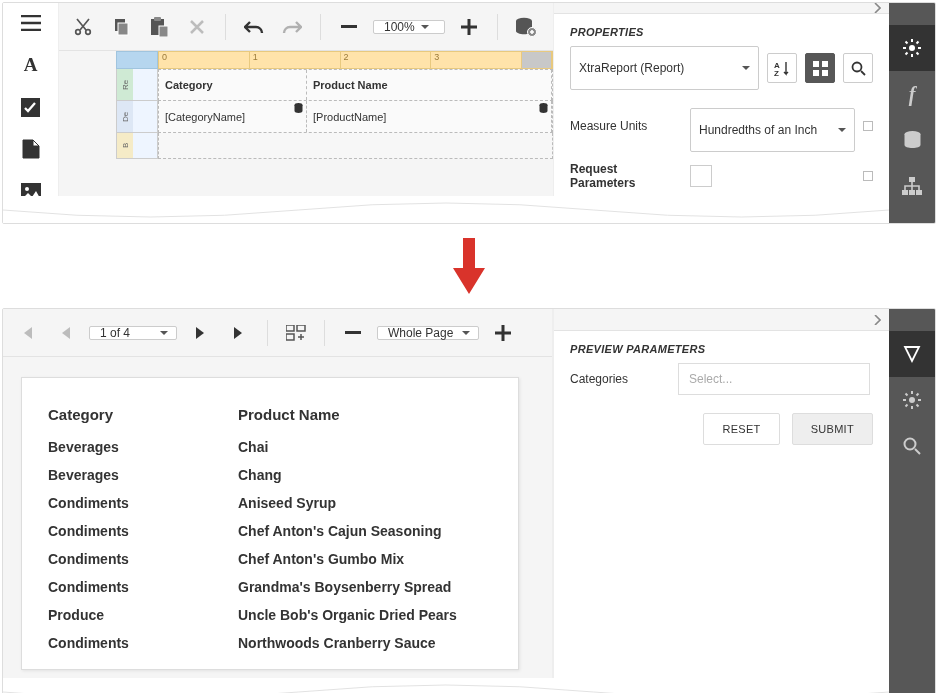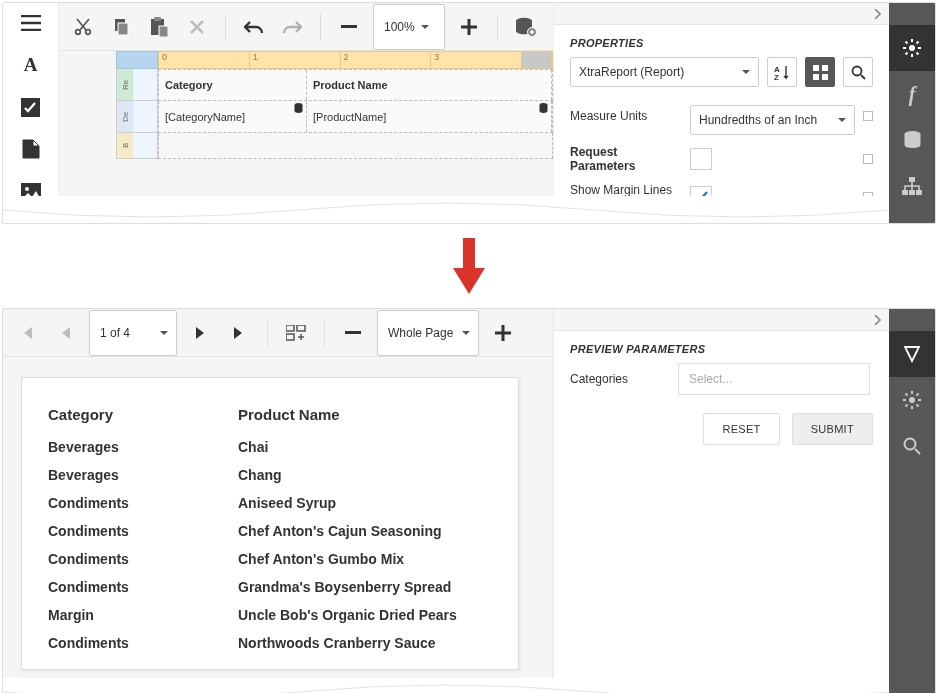"100%" .tool-combo { height: 46px -> 14px }
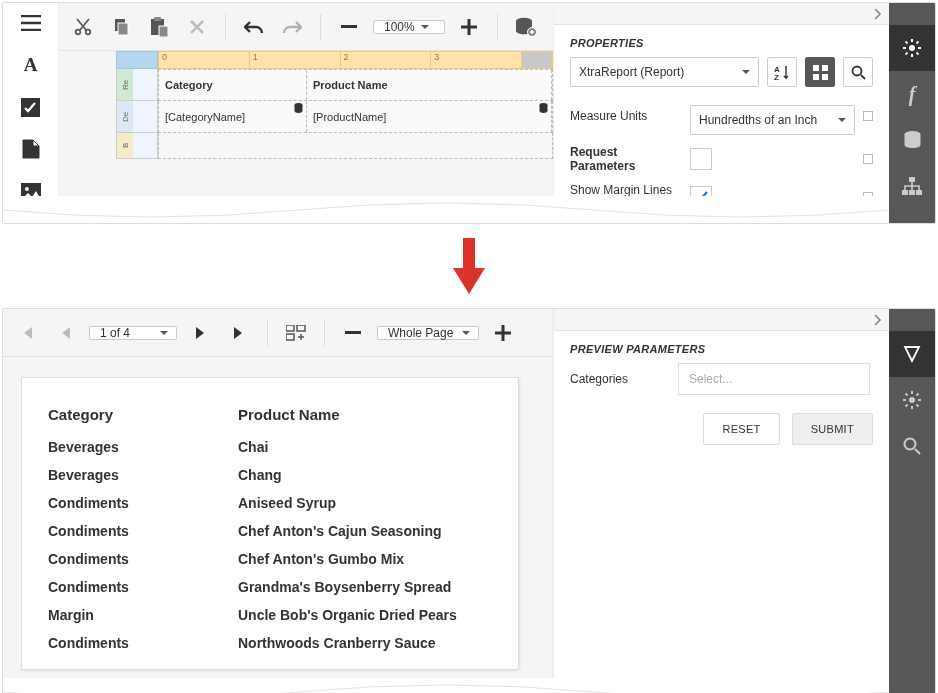"XtraReport (Report)" .input-box { height: 30px -> 44px }
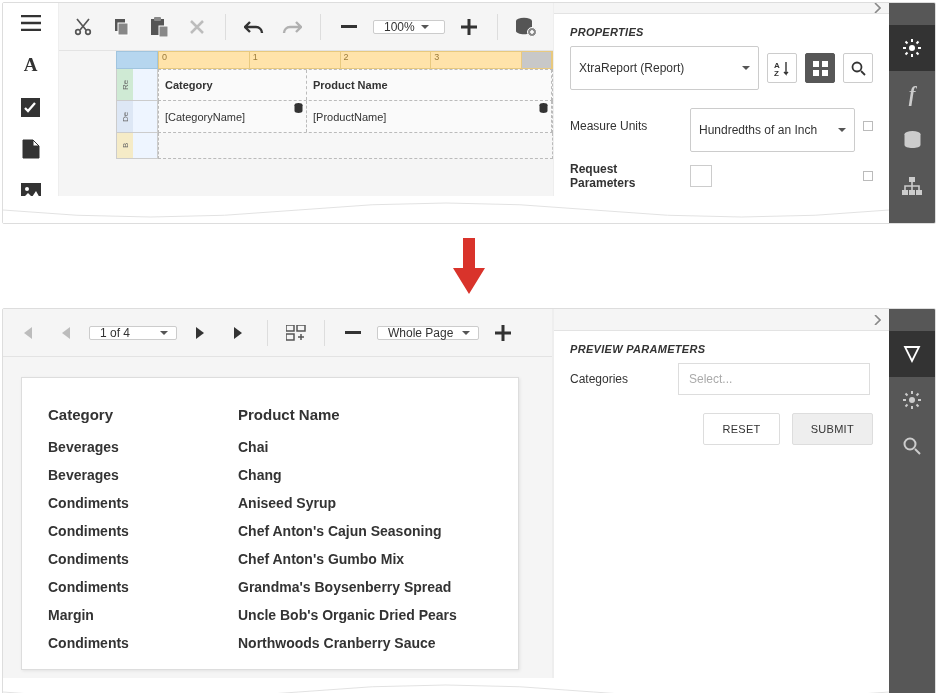"Margin" td { text: Margin -> Produce }
